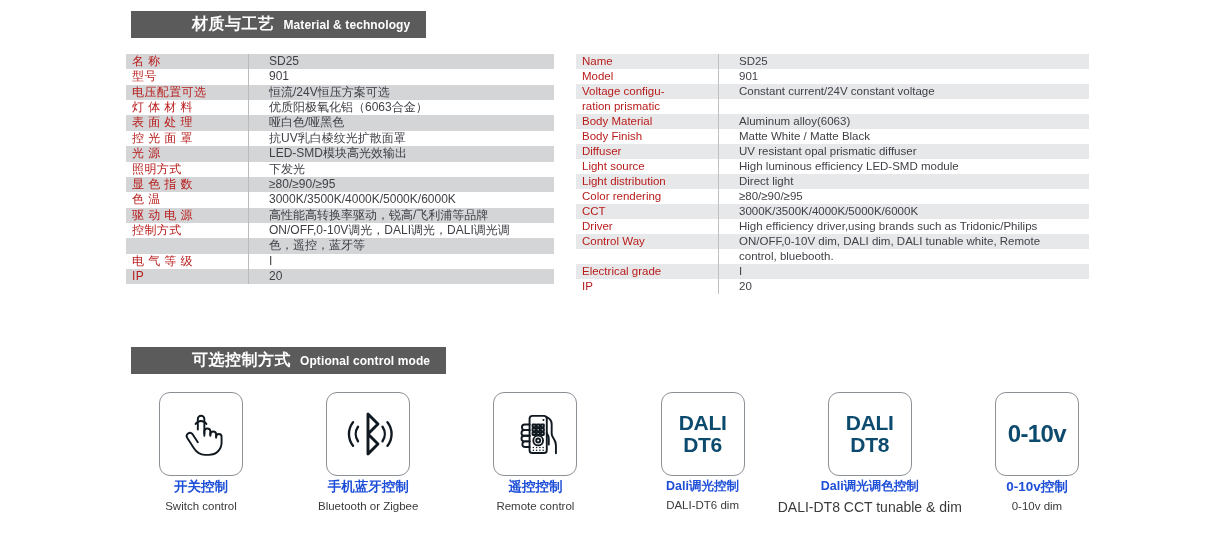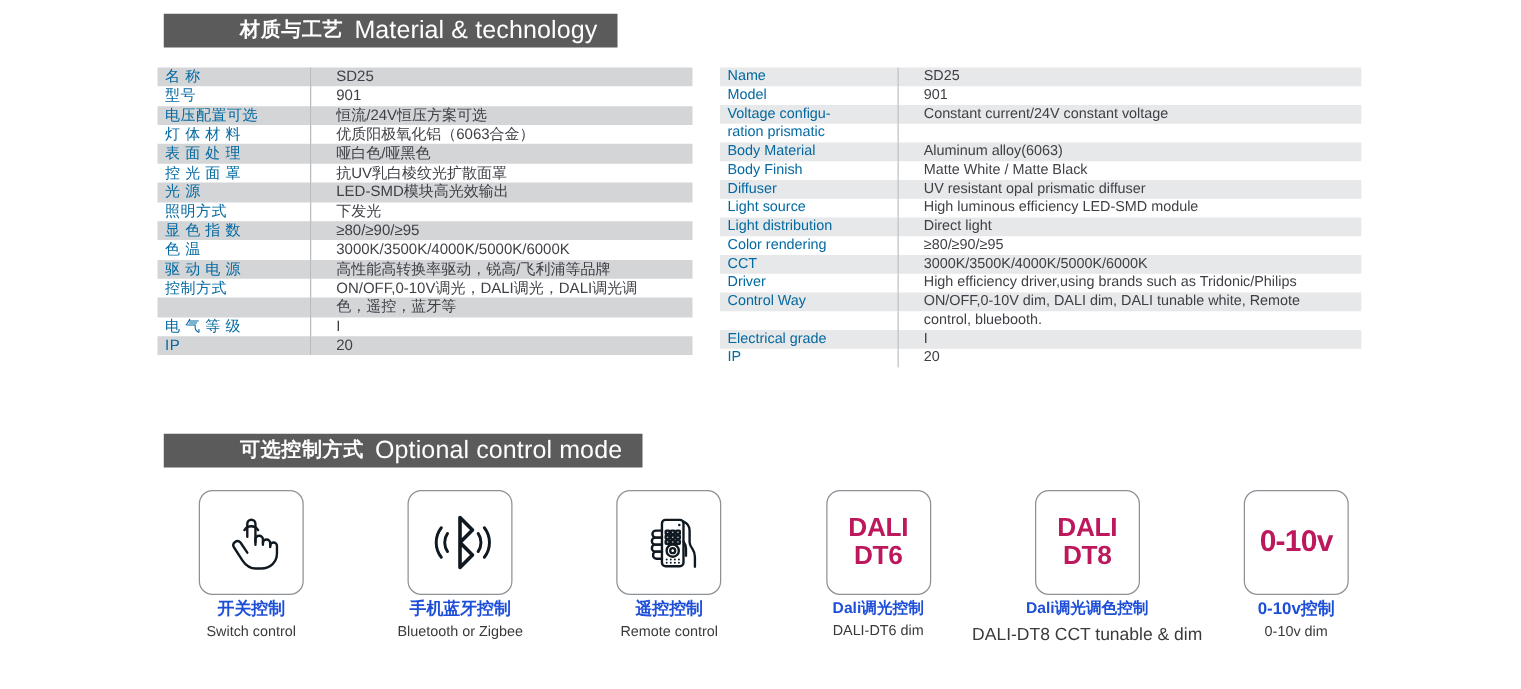"Material & technology" .section-bar .en { font-size: 20px -> 12px; font-weight: normal -> bold }
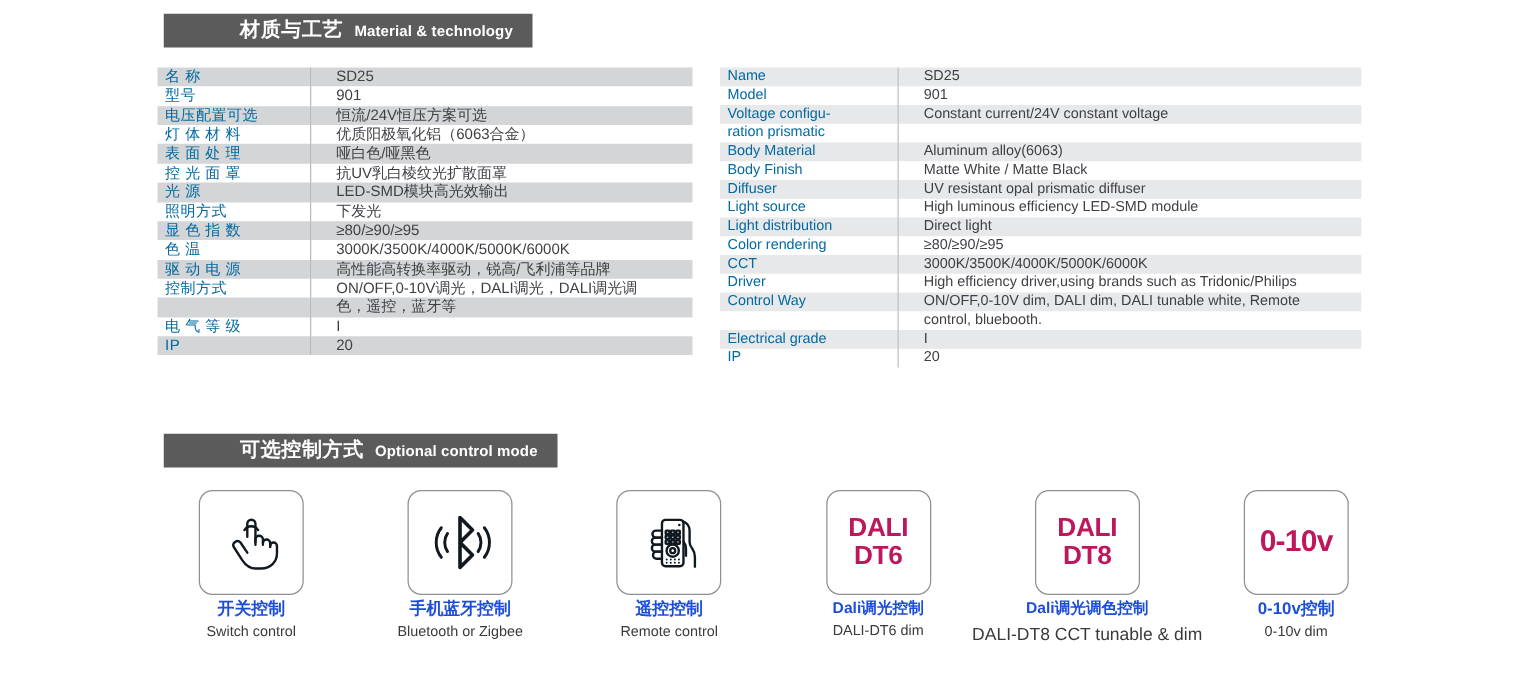"名 称" .spec-table td.k { color: #0369a1 -> #b91c1c }
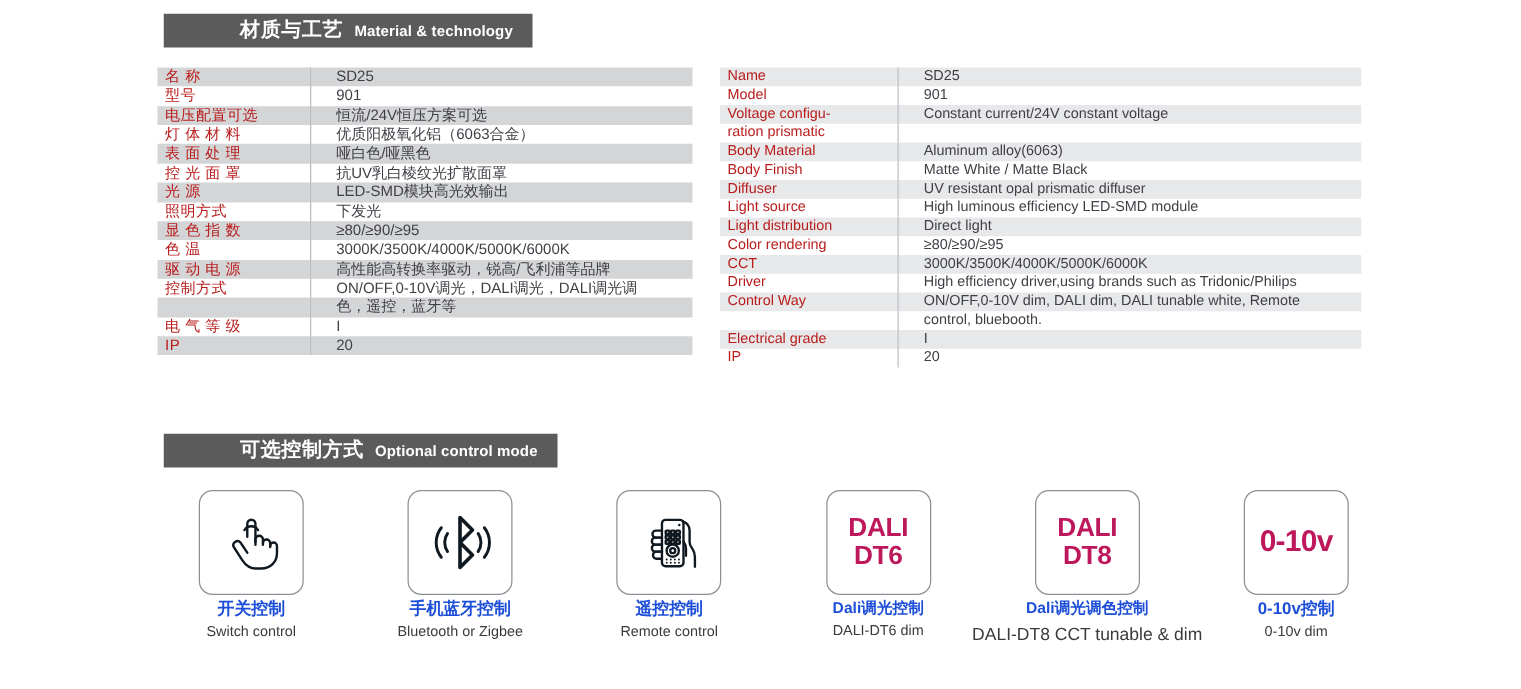"DALI" .mode-box .txt-icon { color: #be185d -> #0c4a6e }
